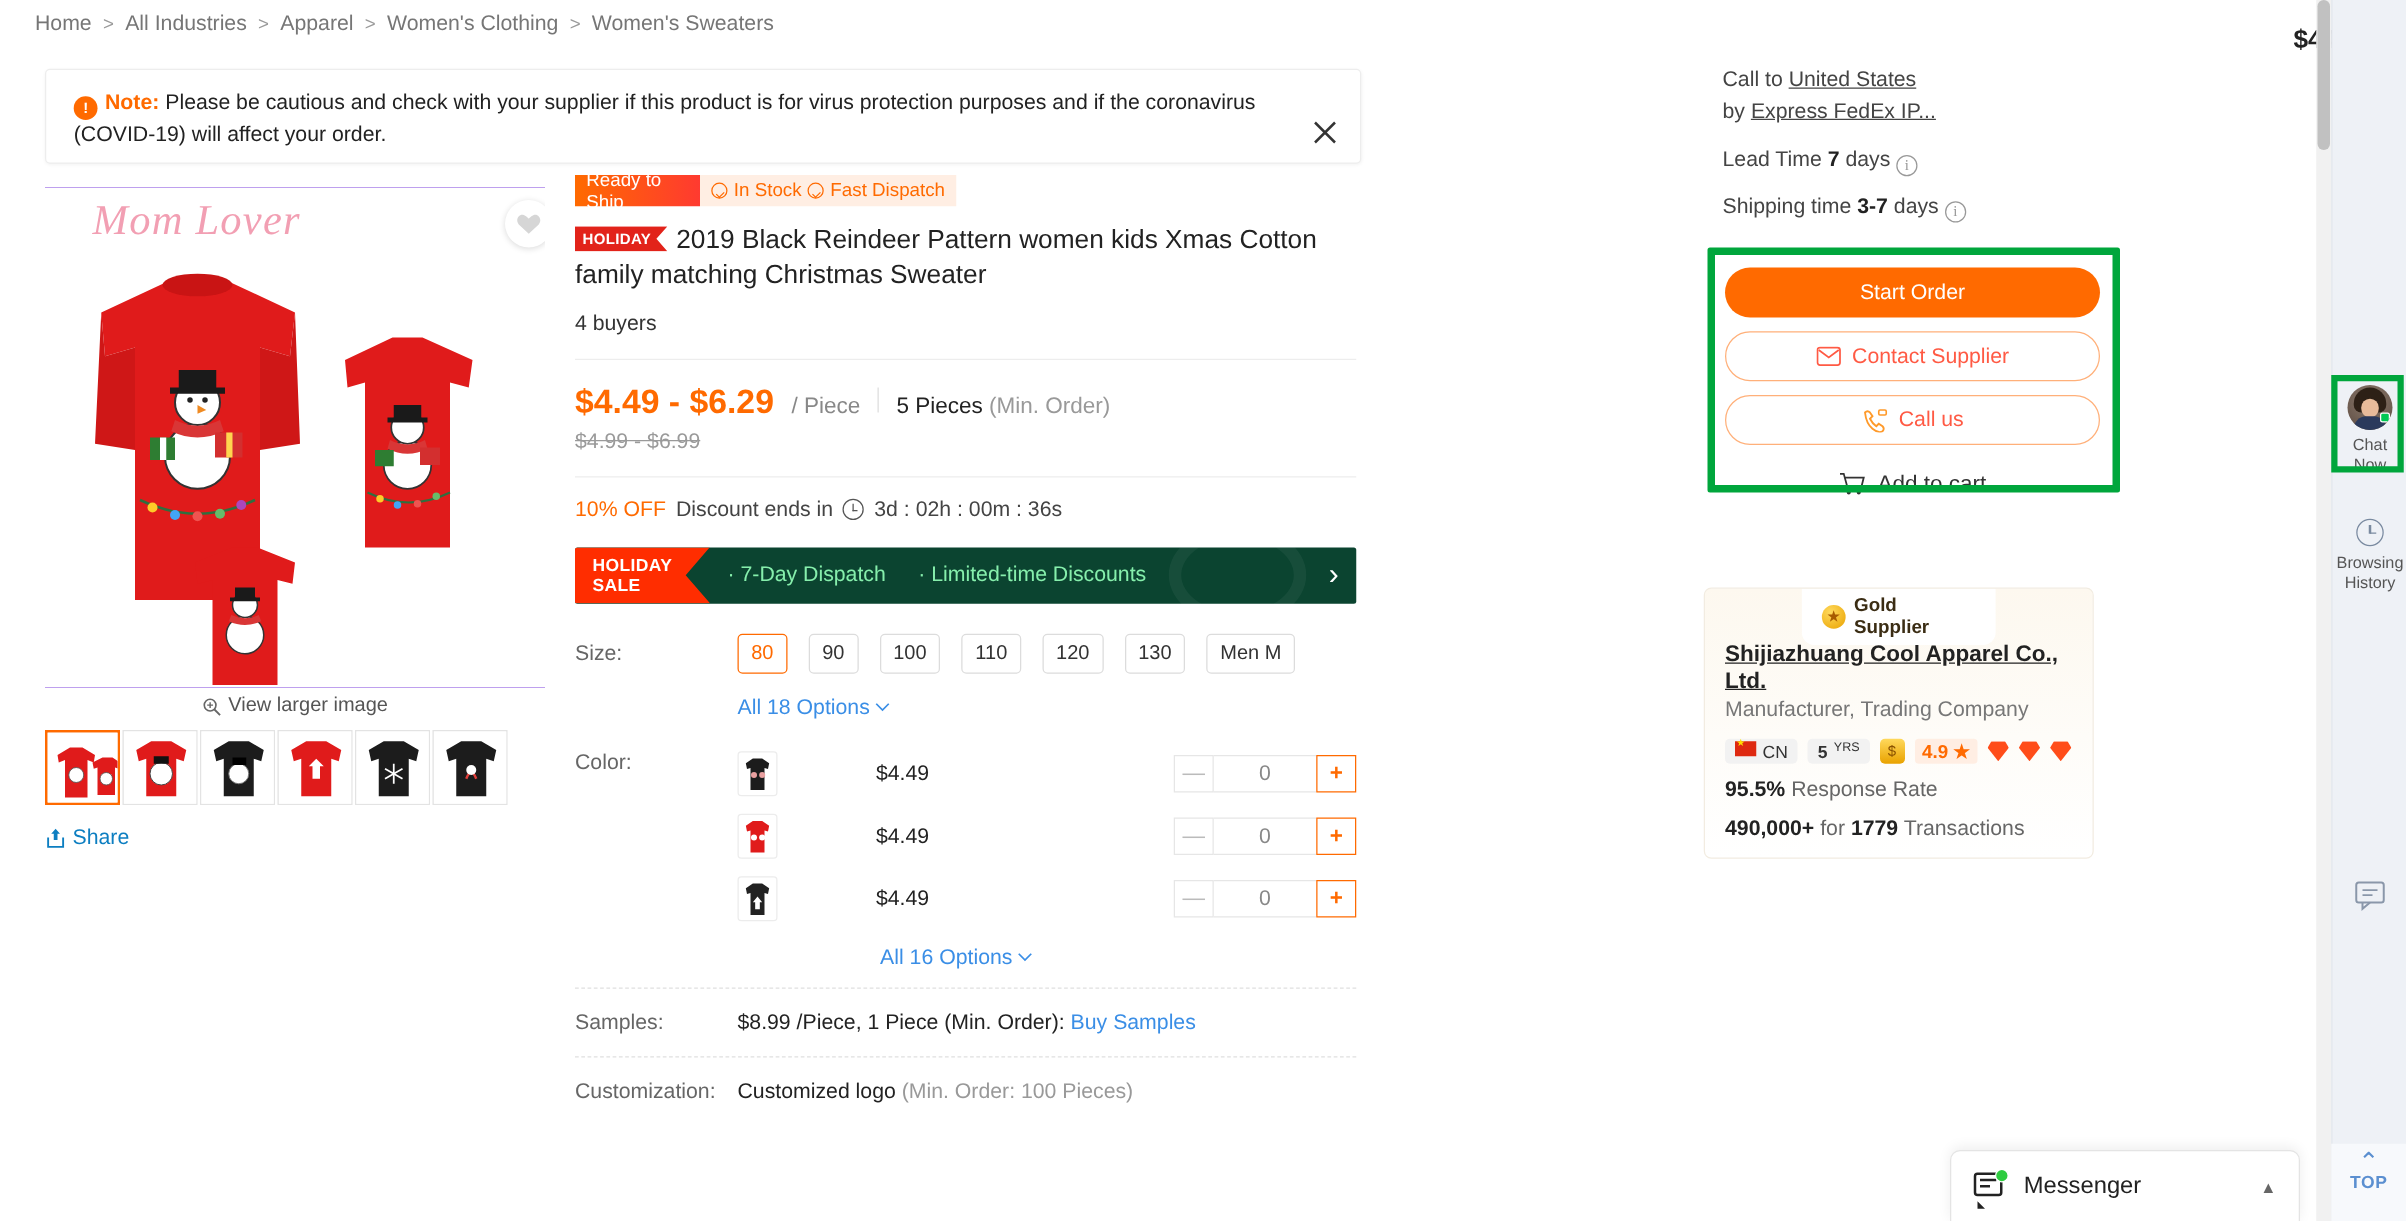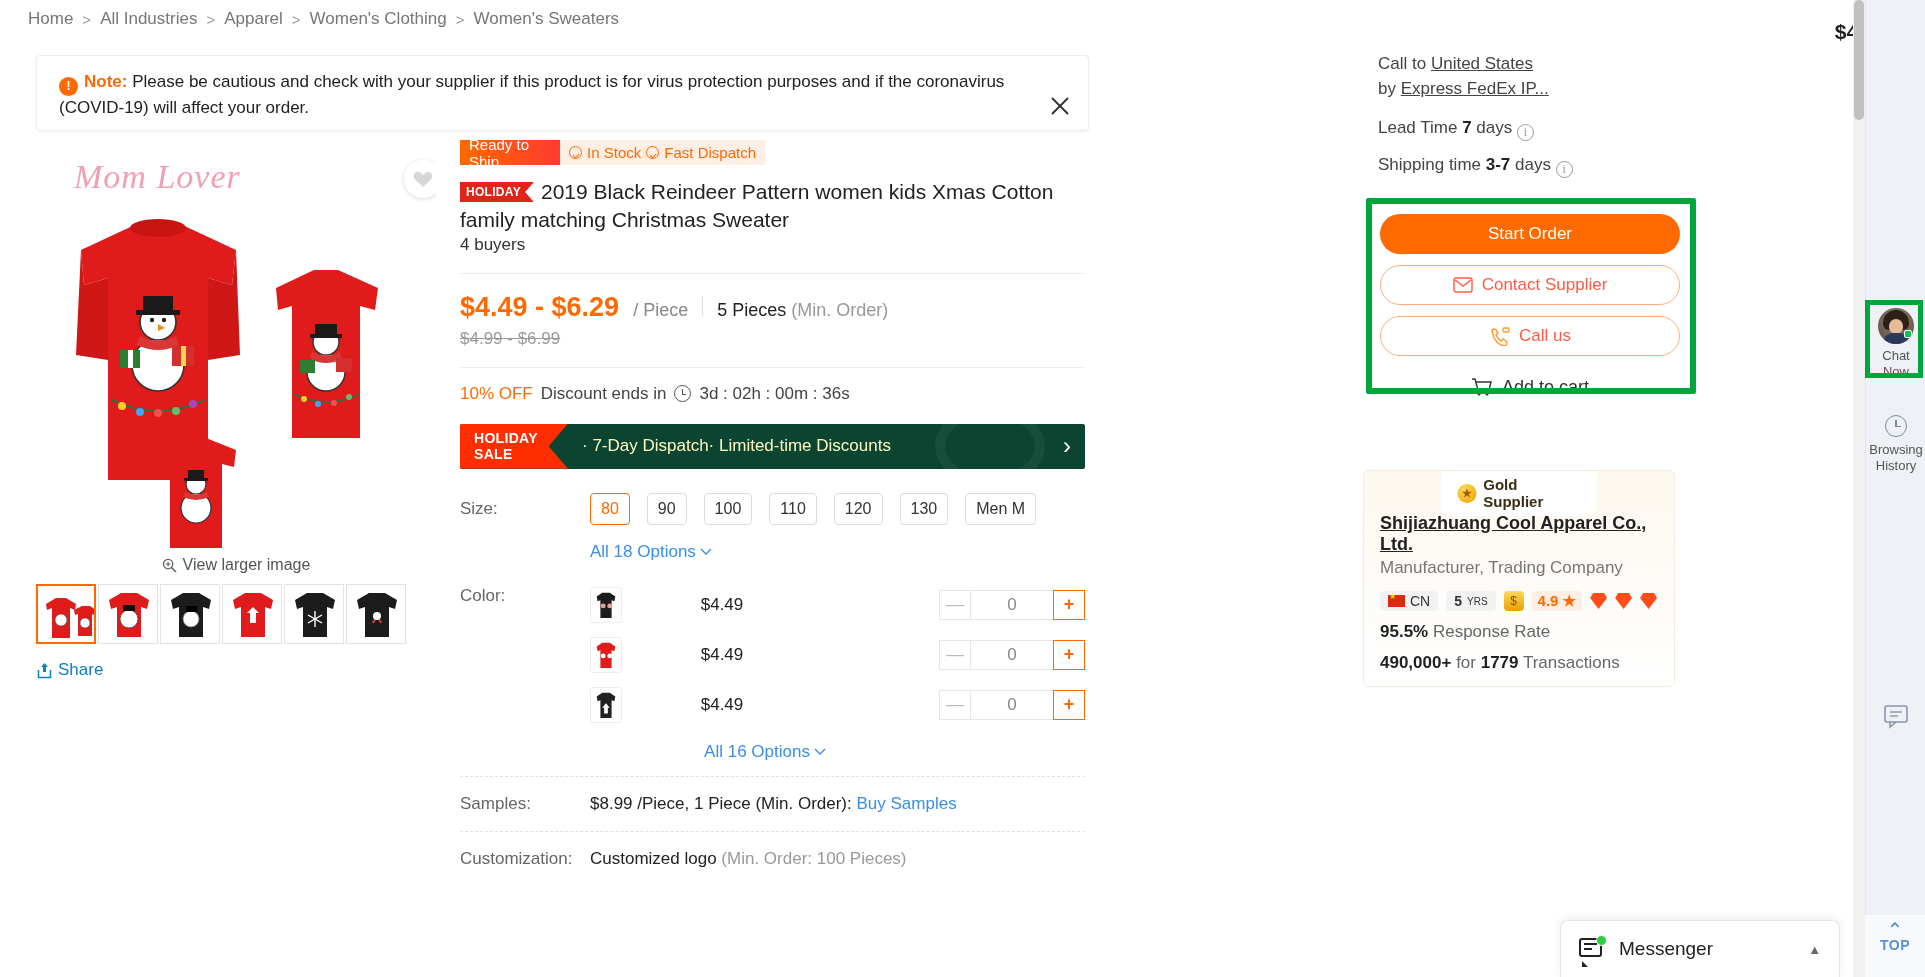"4 buyers" .buyers { margin-top: none -> 14px }
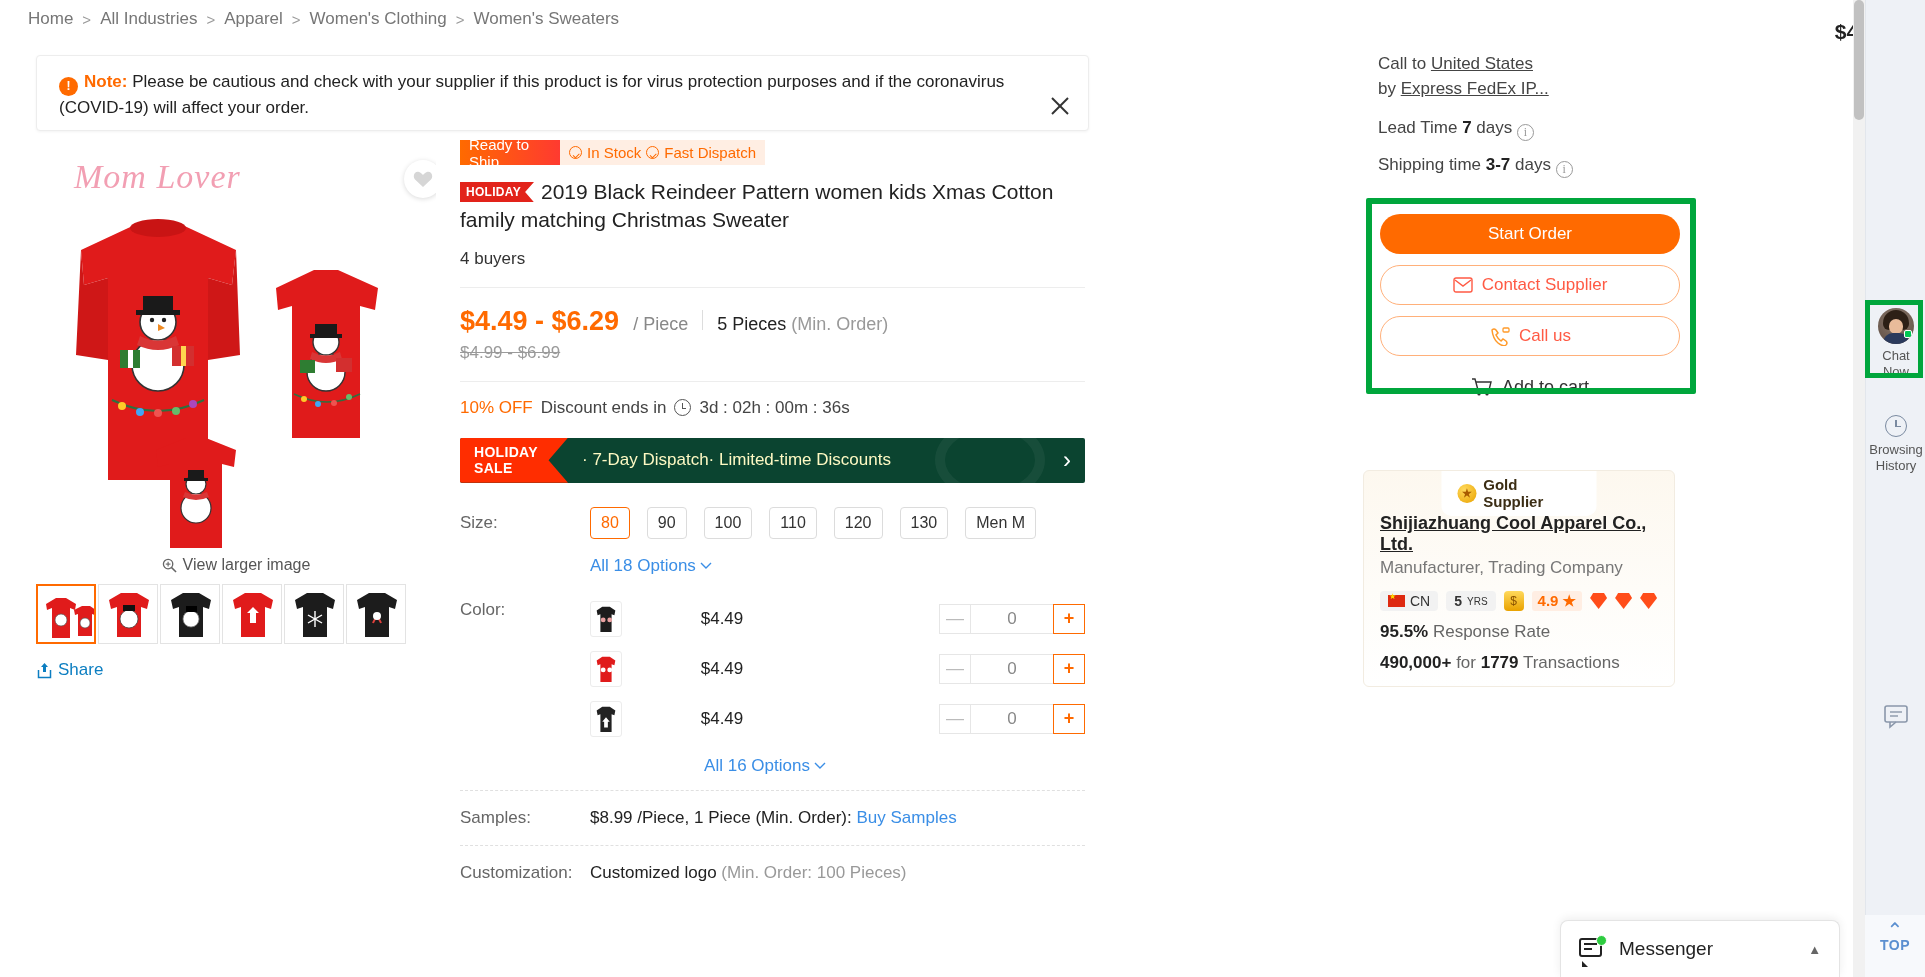"· 7-Day Dispatch" .promo-items { color: #fef9c3 -> #86efac; gap: none -> 26px }
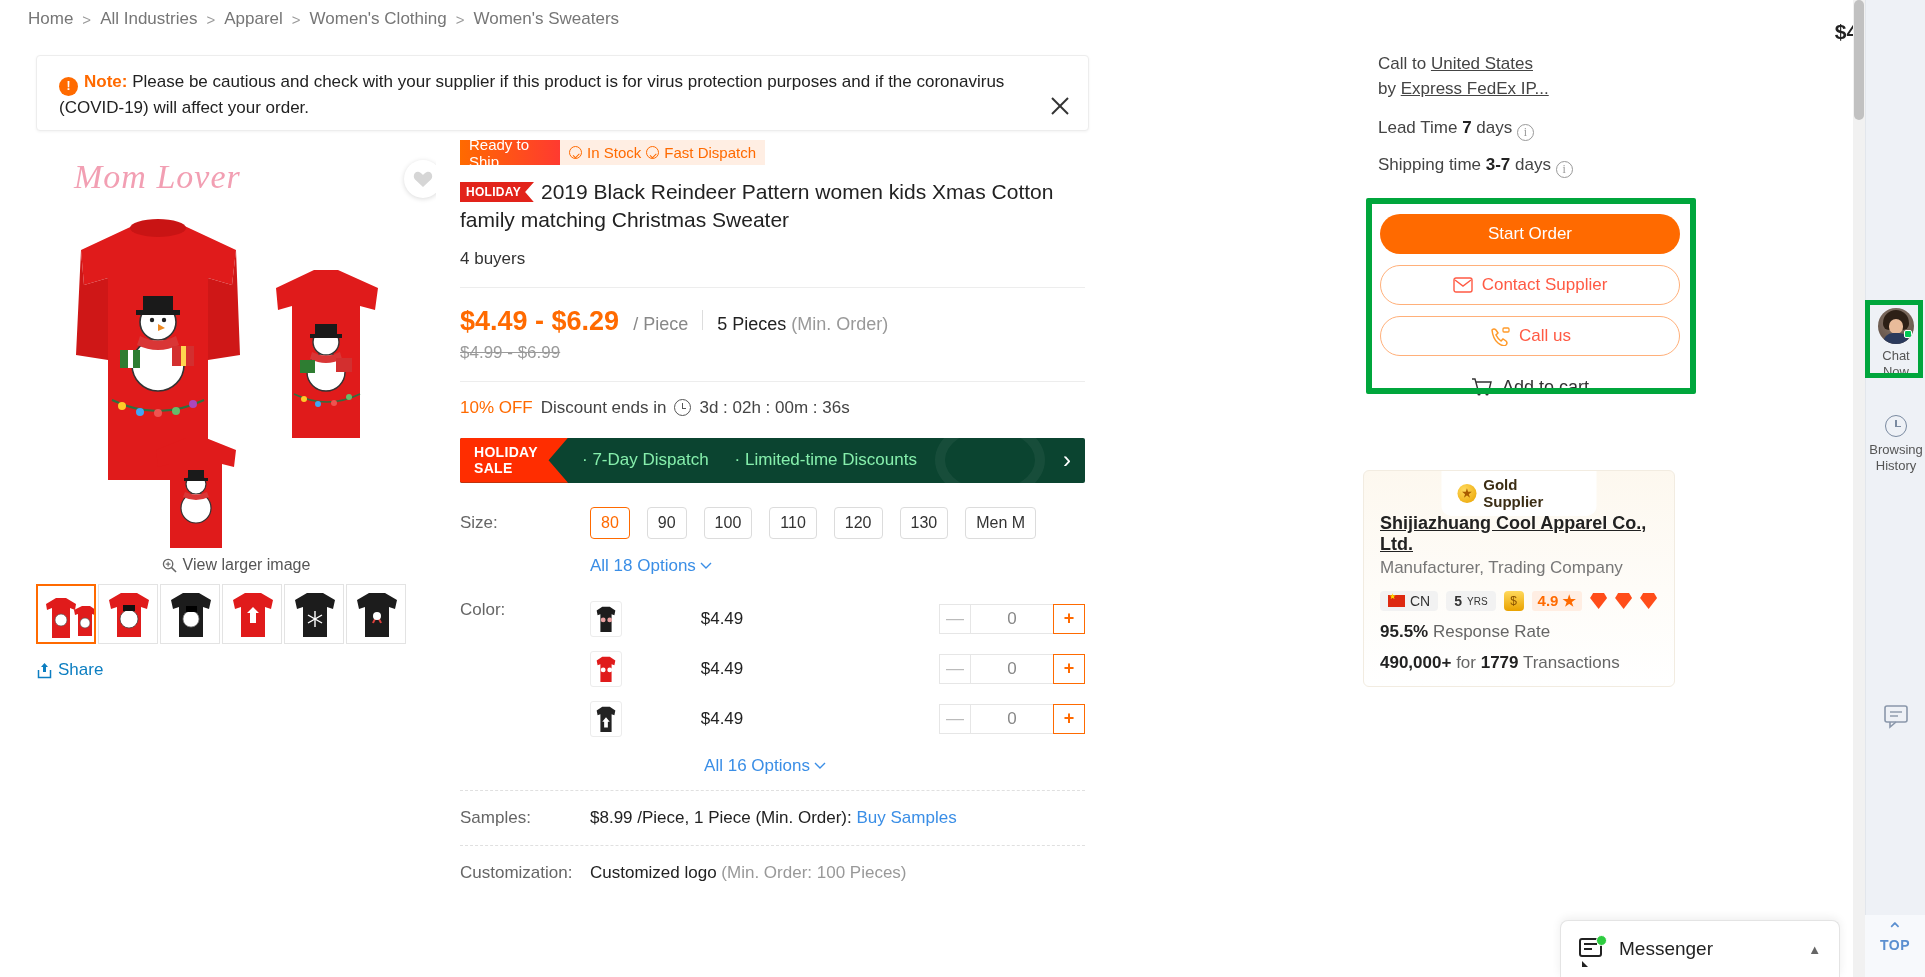"CN" .bg-chip { align-items: center -> flex-start }
